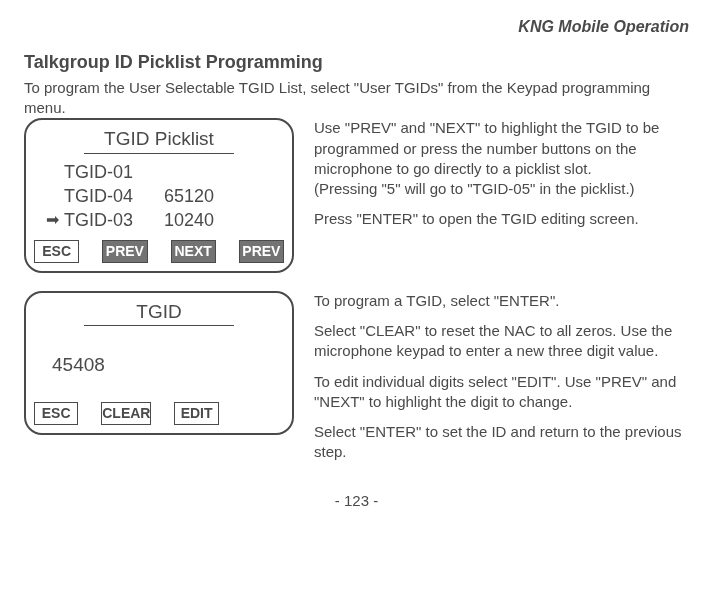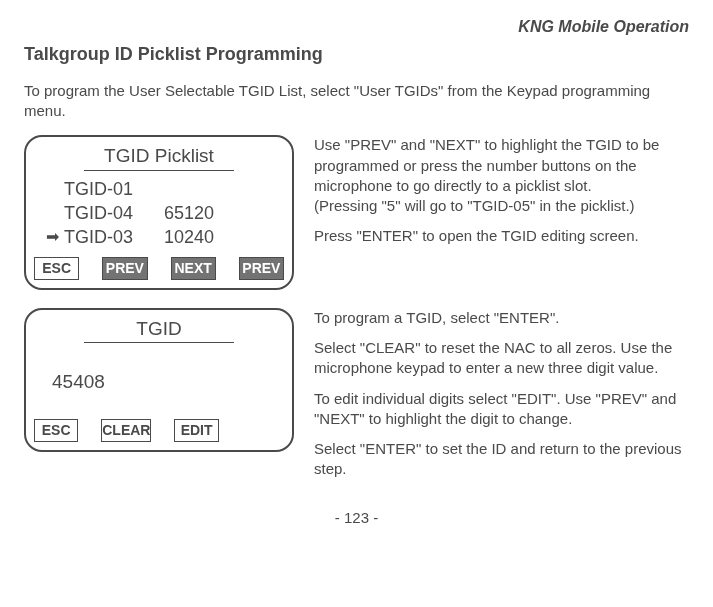"KNG Mobile Operation" .header-right { margin-bottom: 4px -> 12px }
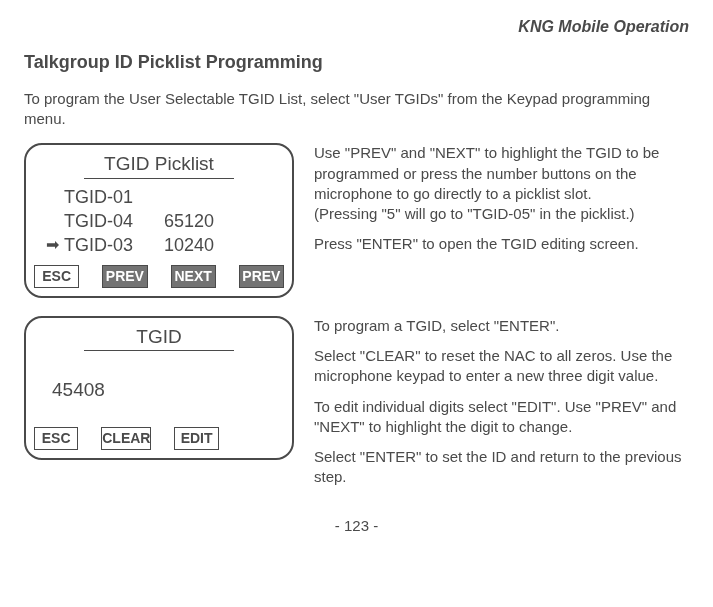"Talkgroup ID Picklist Programming" .title { margin-bottom: 15px -> 4px }
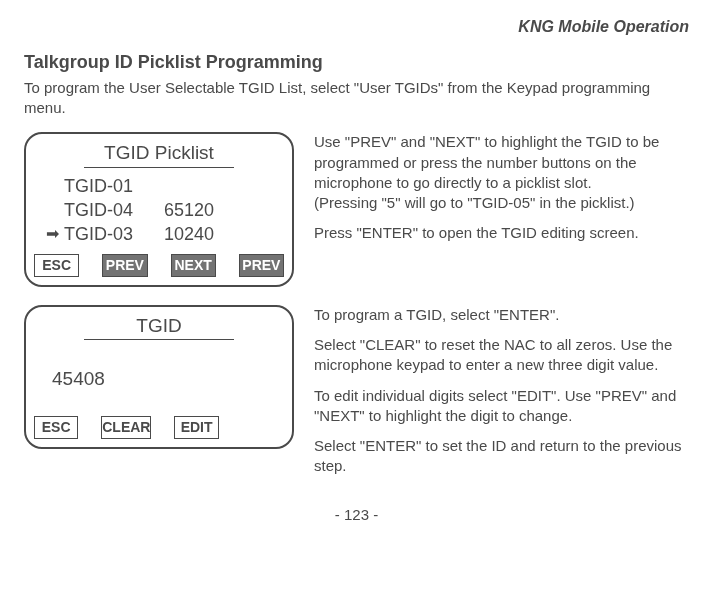"To program the User Selectable" .intro { margin-bottom: 14px -> 0 }
